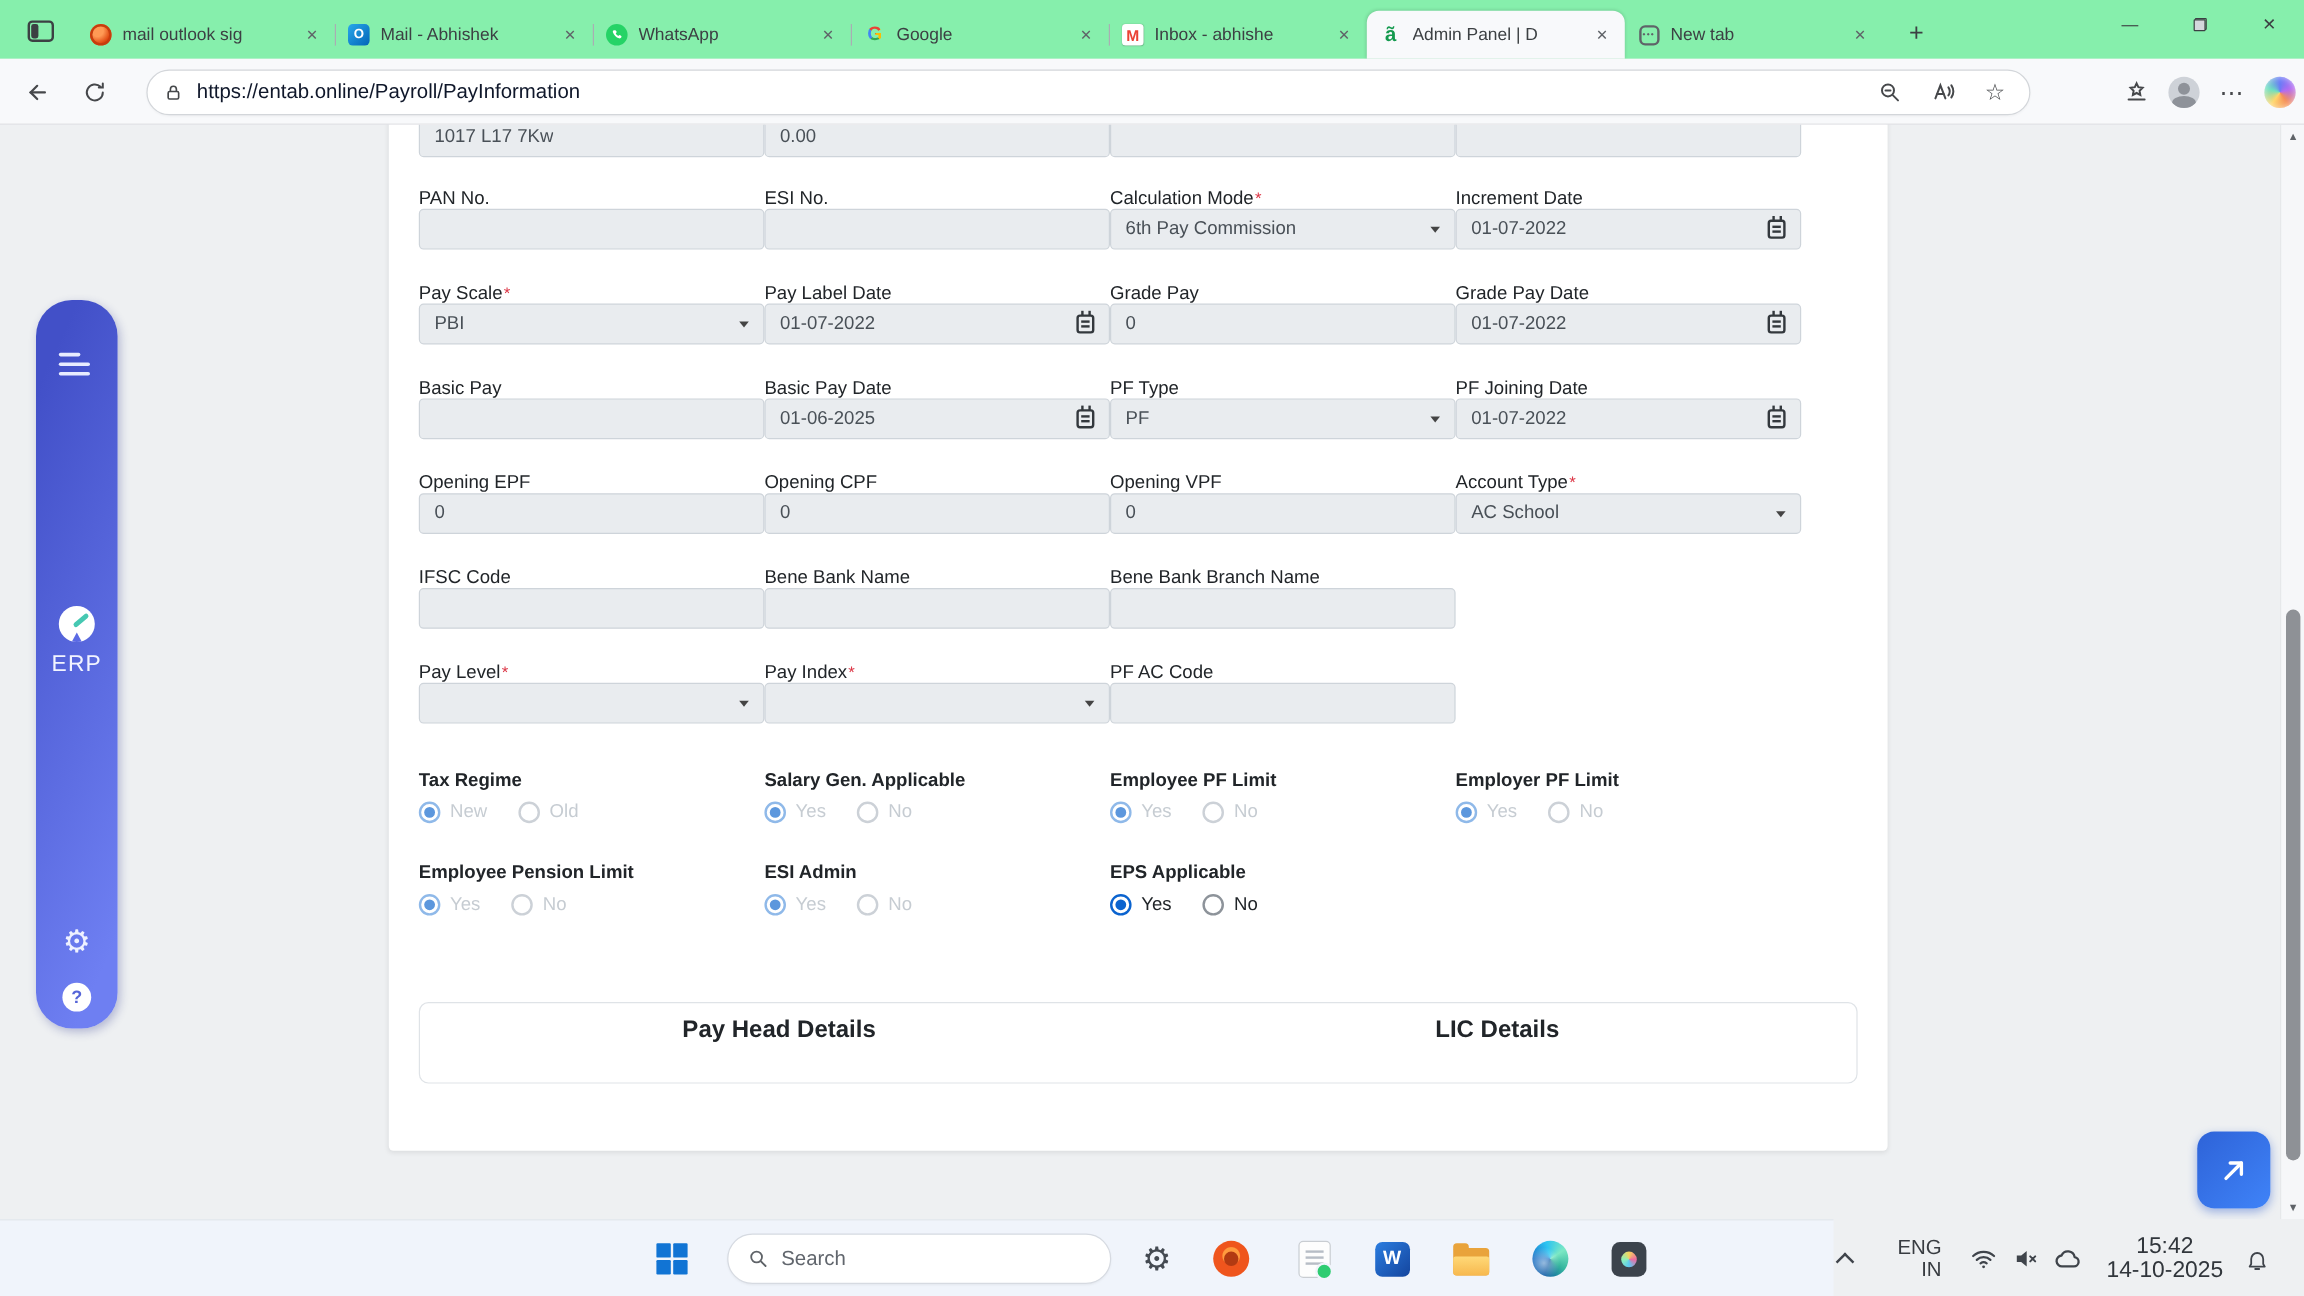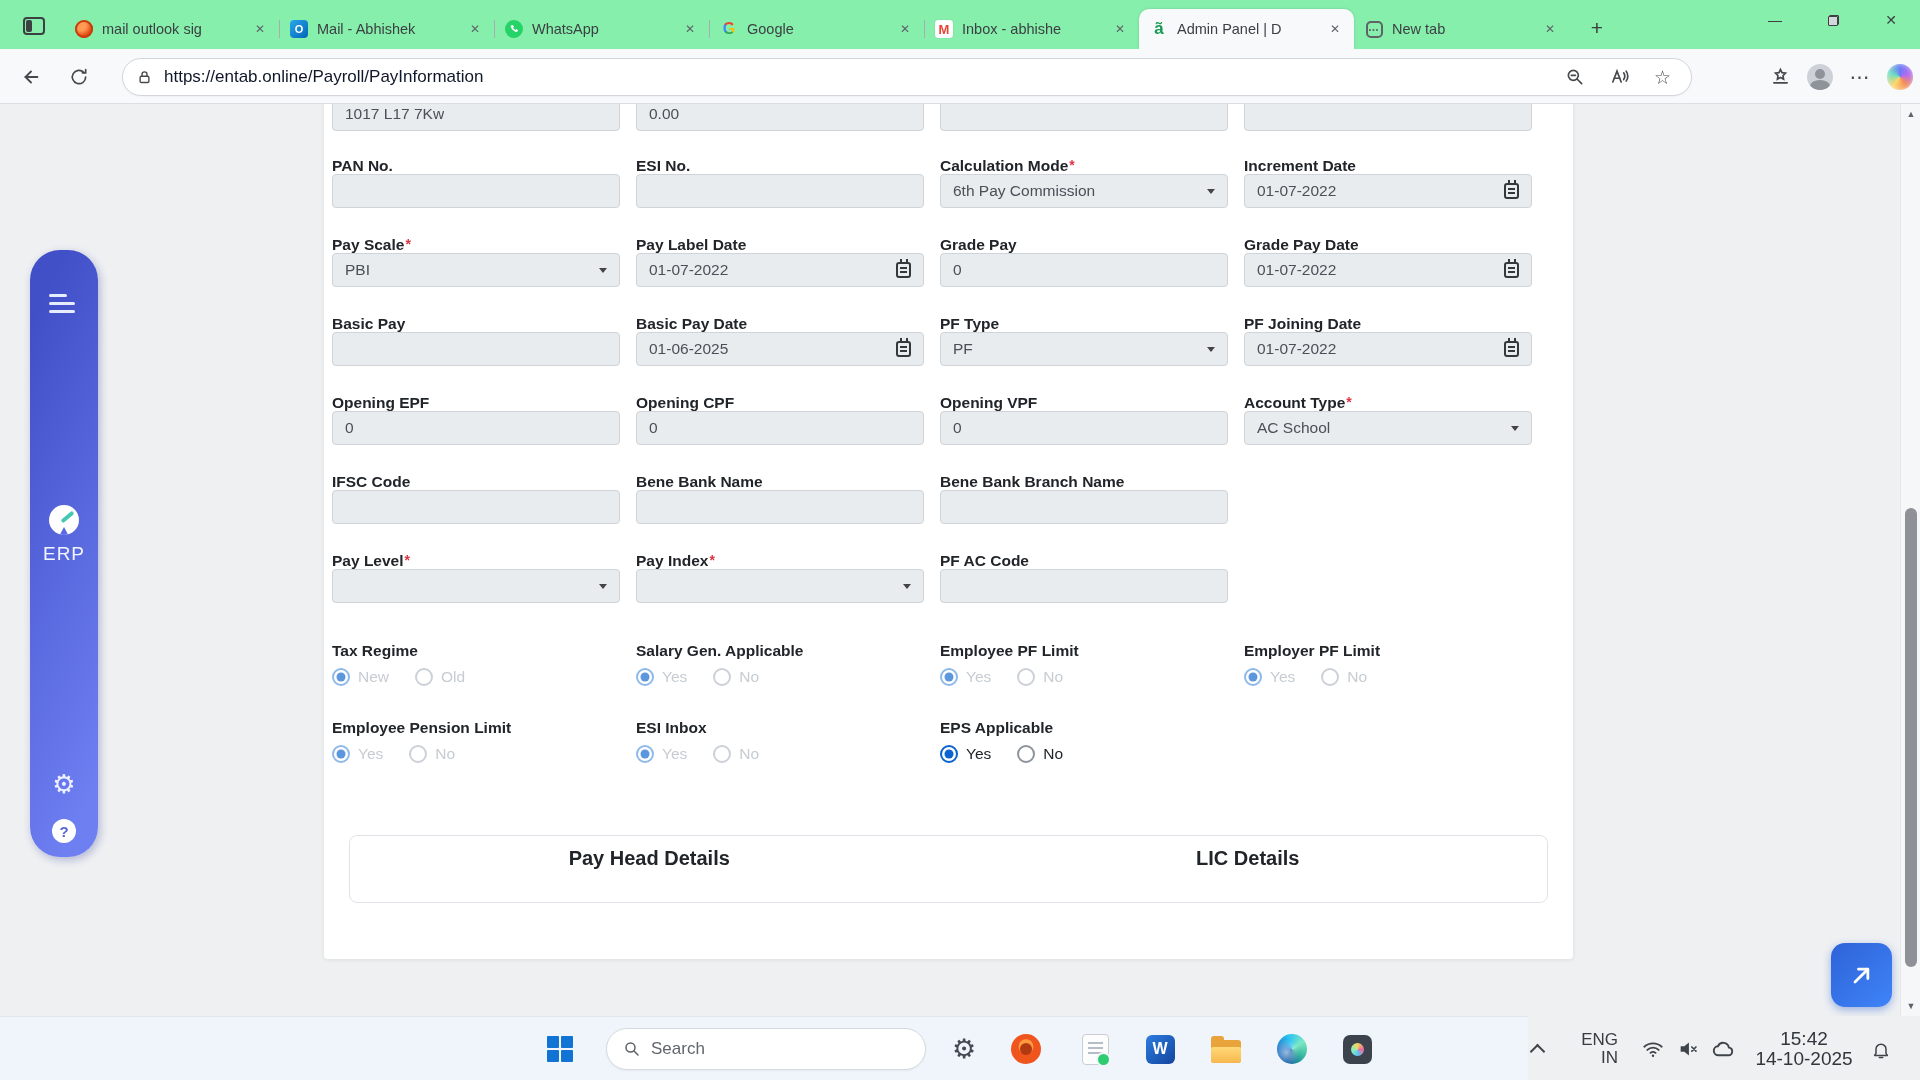"1017 L17 7Kw" .grid4 { column-gap: 16px -> none; padding: 0 8px -> 0 25px }
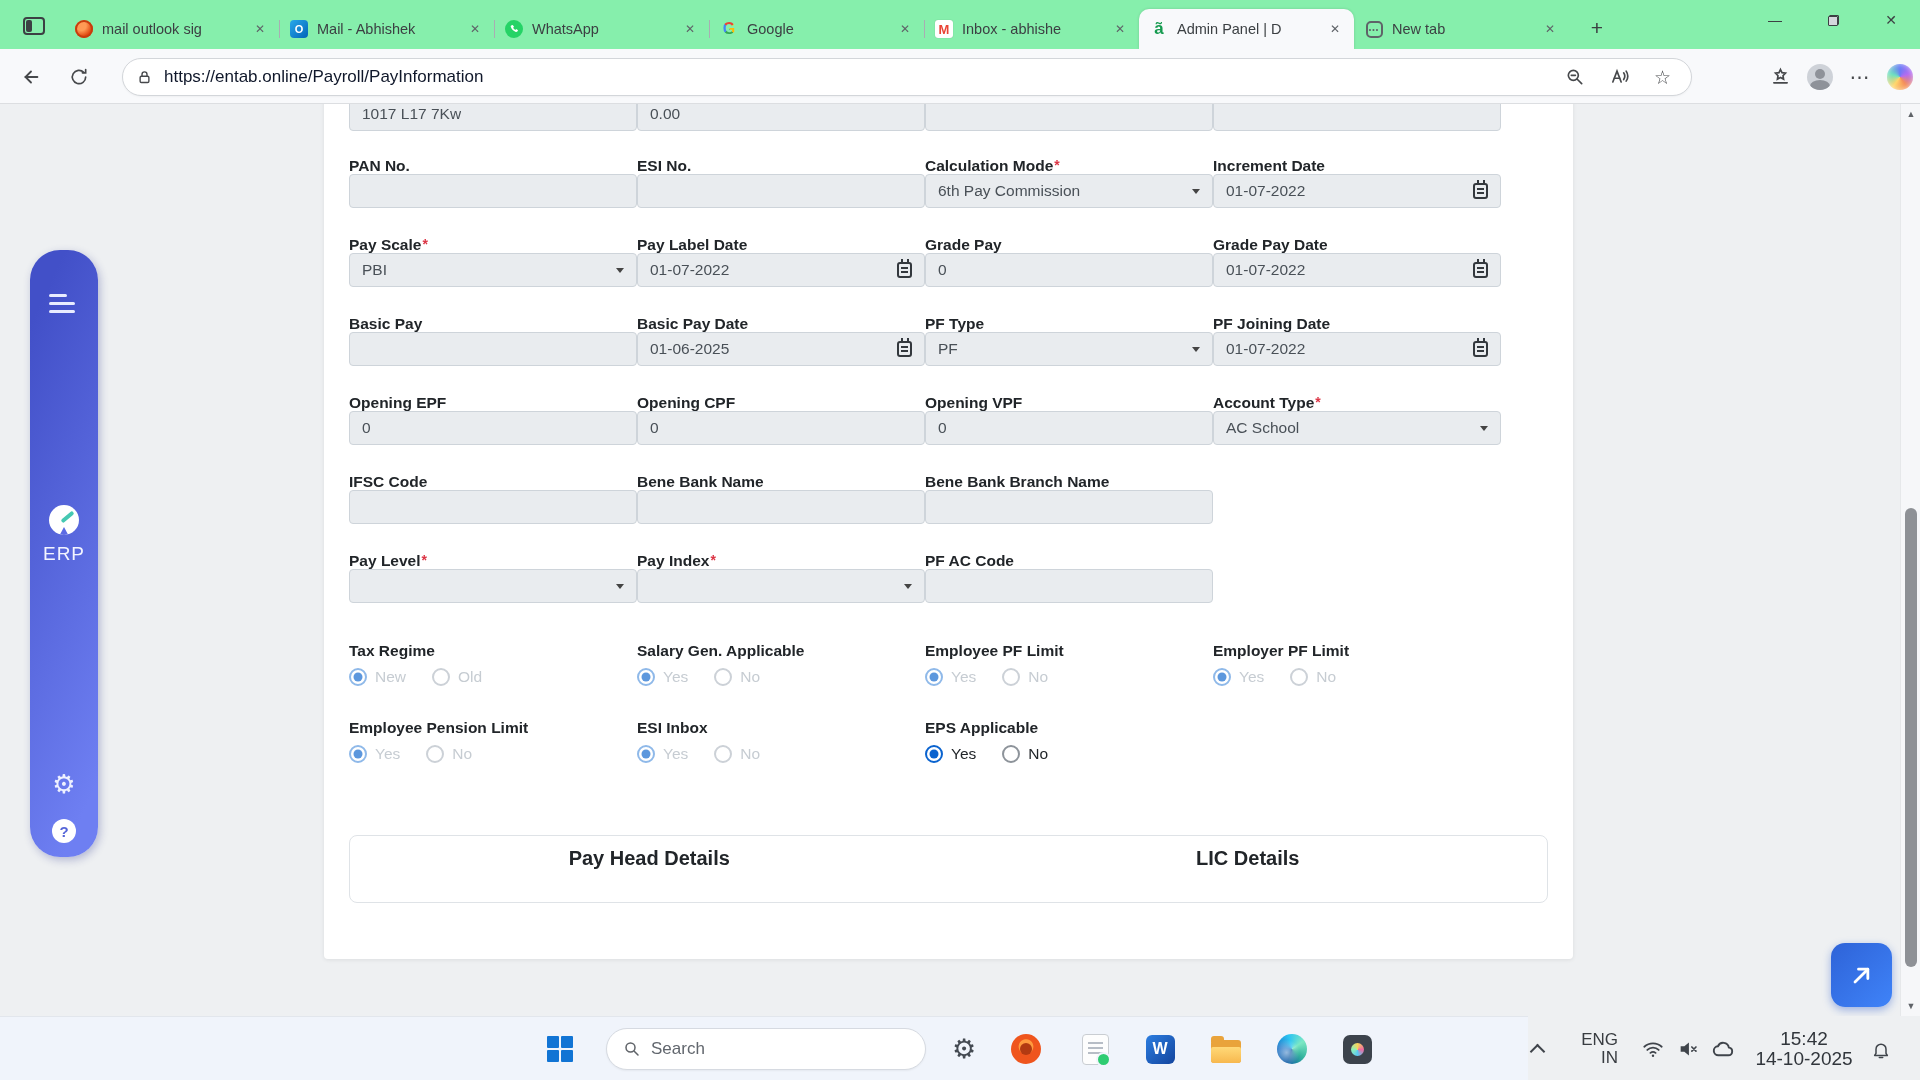"PAN No." .f-label { font-weight: bold -> normal }
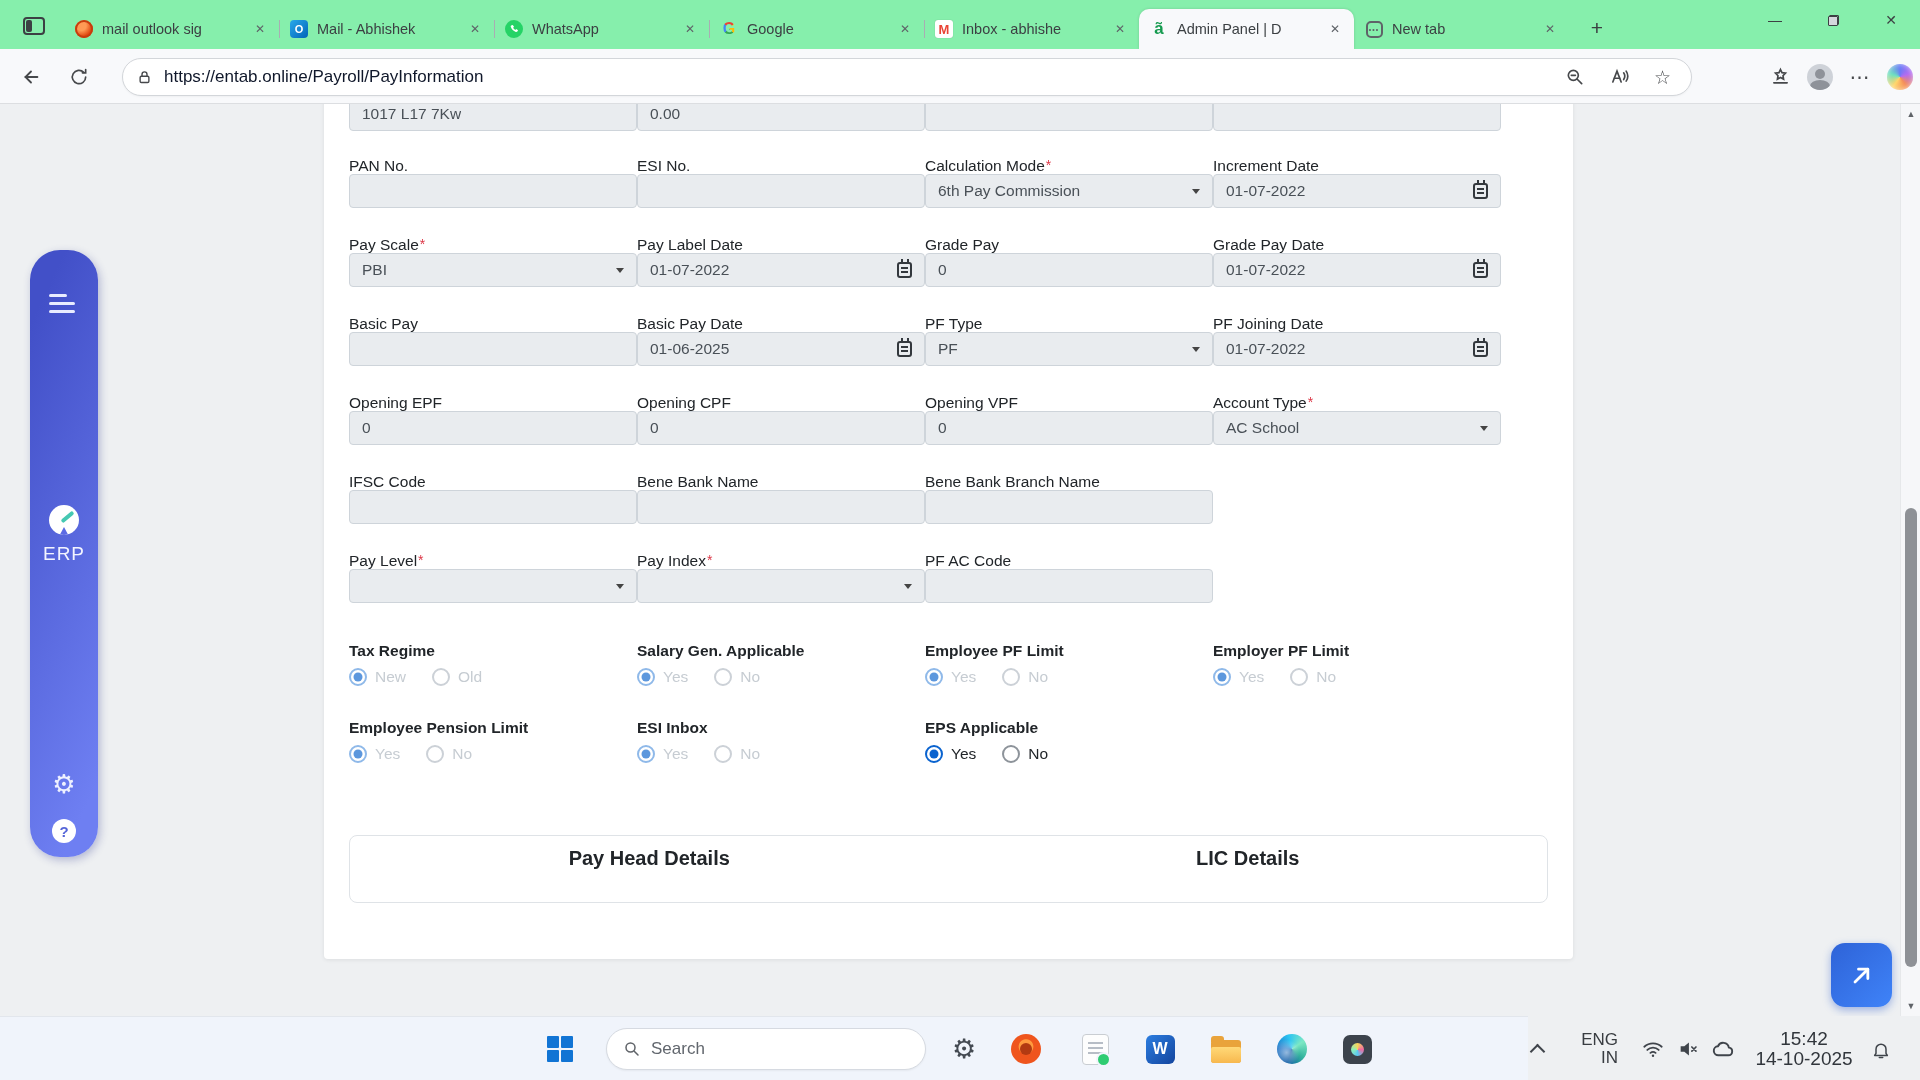"ESI Inbox" div.r-label { text: Inbox -> Admin }
